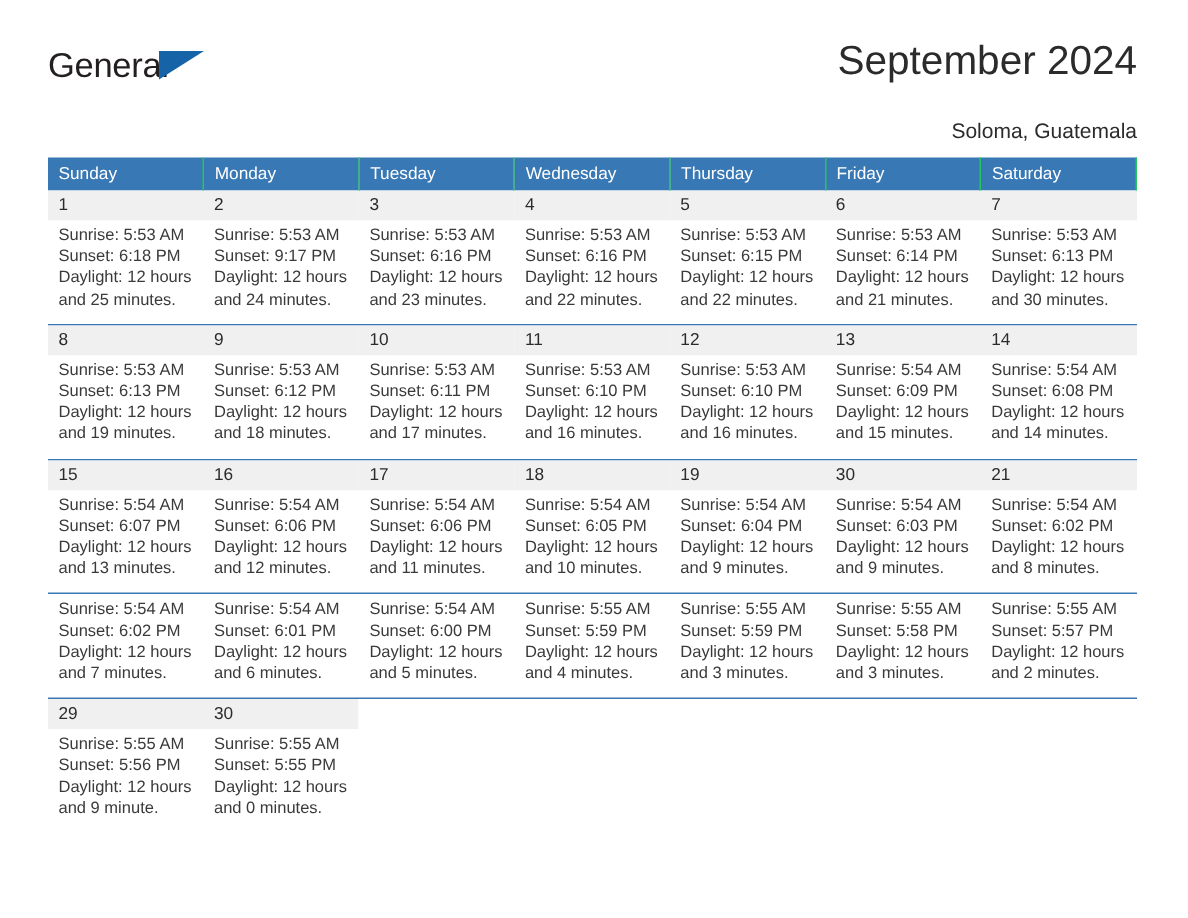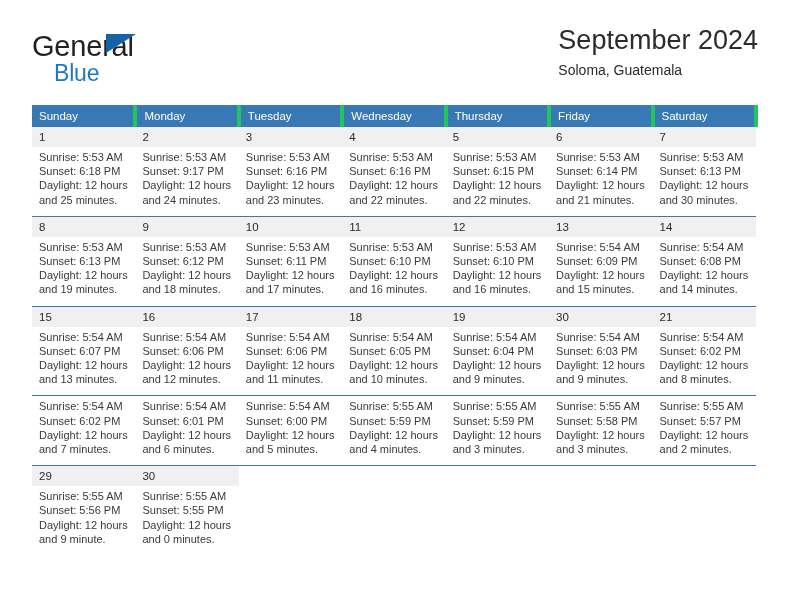"General" .logo-general { font-size: 29px -> 23px }
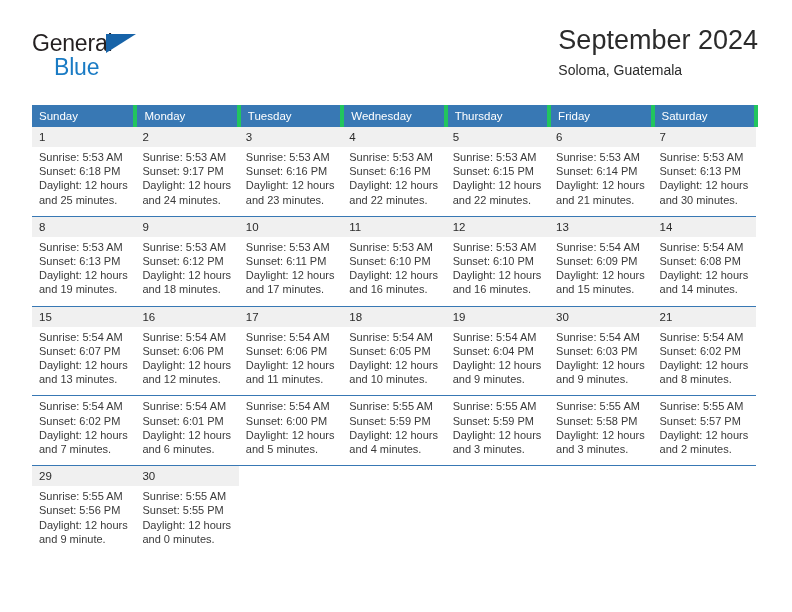"September 2024" .title-block { text-align: left -> right }
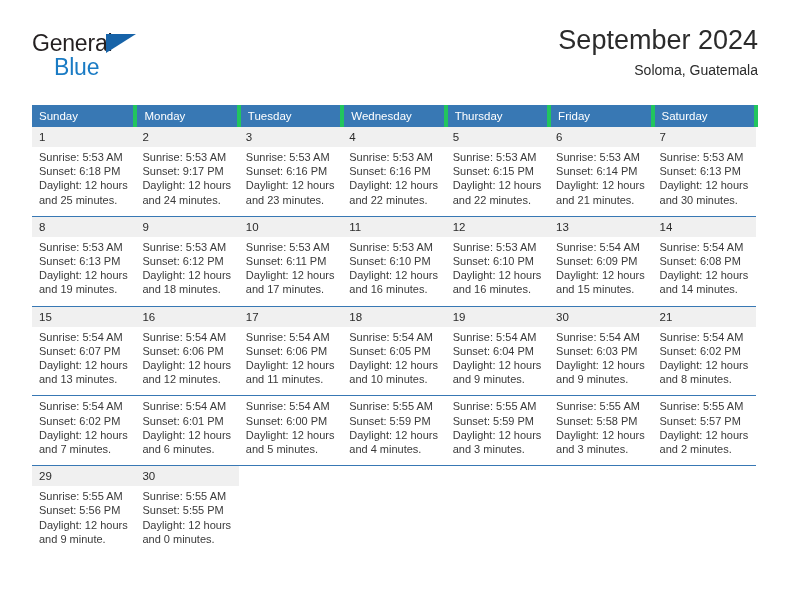"Blue" span.logo-blue { html: <span>Blue</span> -> none }
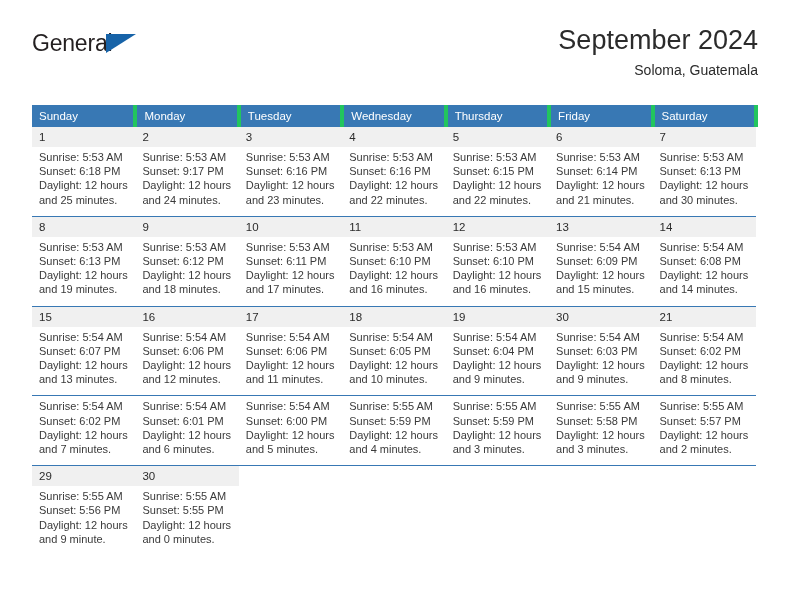"Soloma, Guatemala" .cal-subtitle { margin-top: 7px -> 24px }
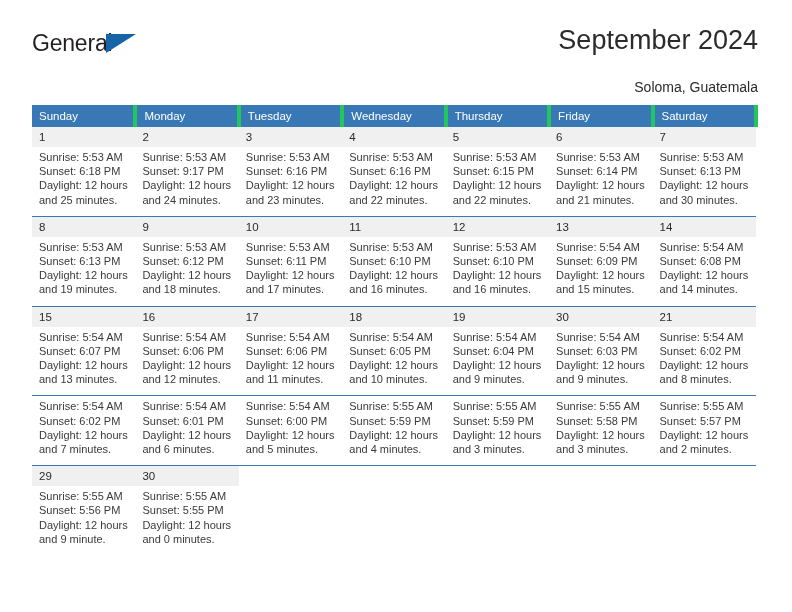"Sunday" .calendar th { border-right: 4px solid #22c55e -> 1px solid #22c55e }
